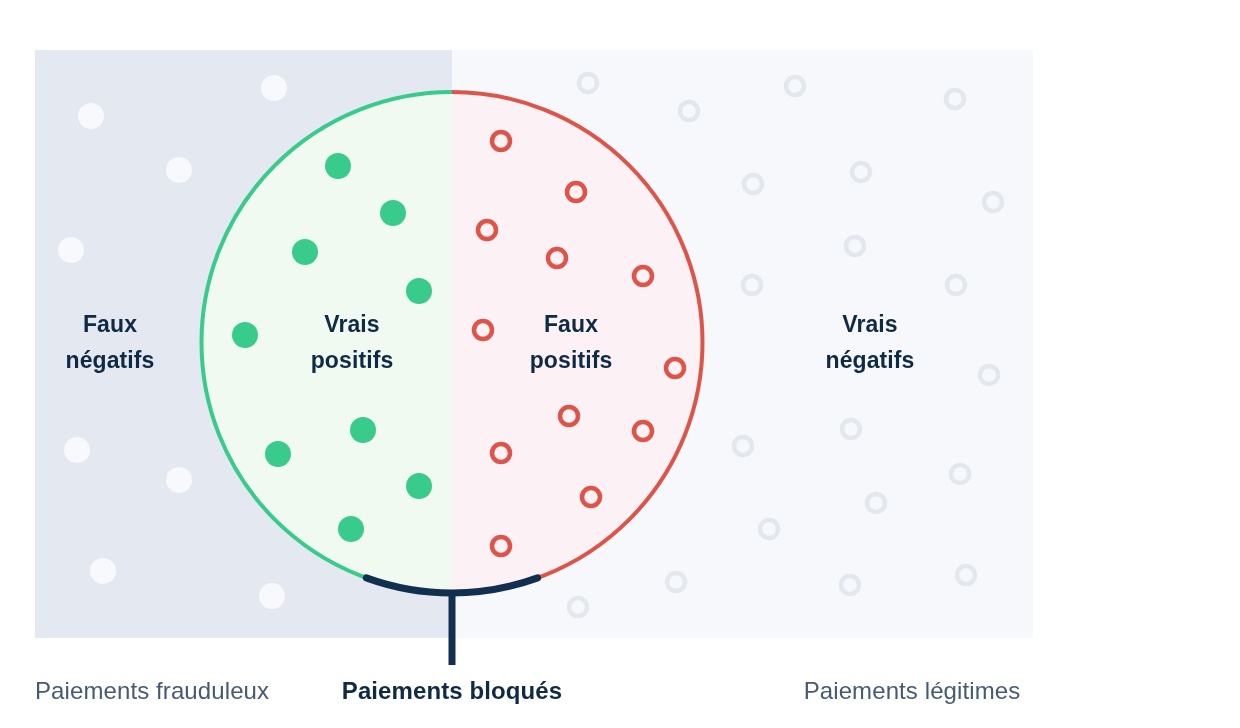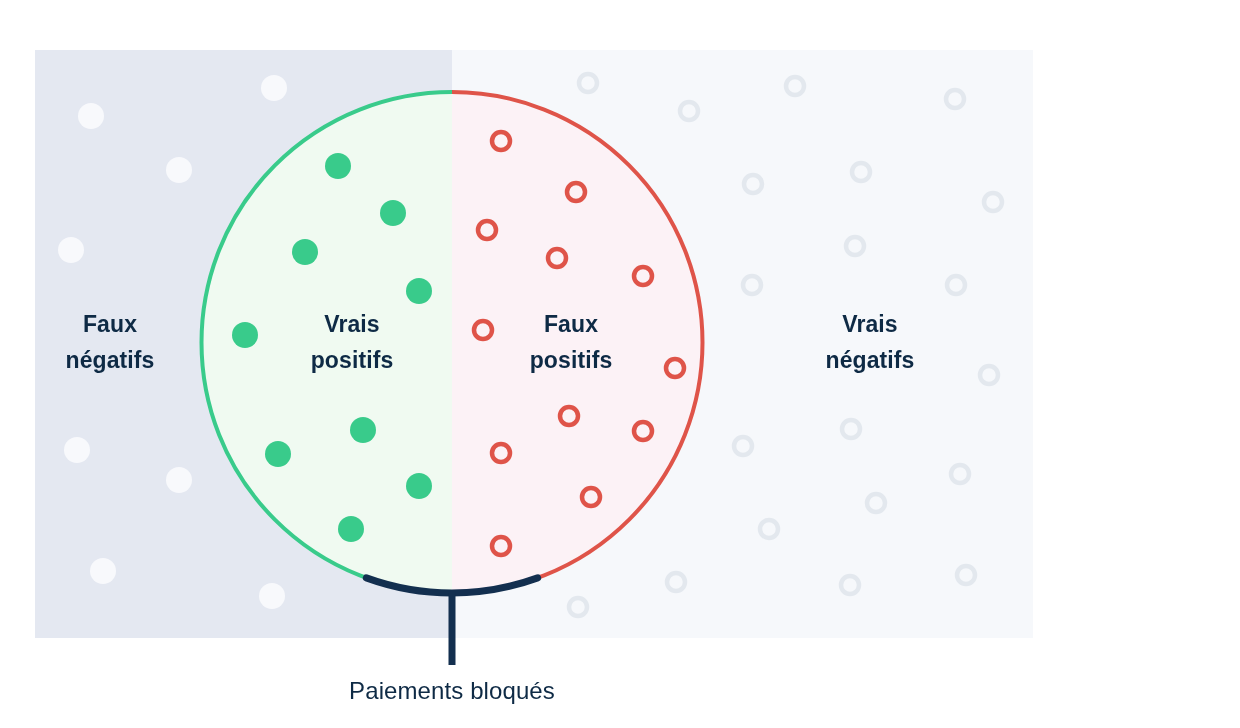"Paiements frauduleux" div.axis-label { html: none -> <div>Paiements frauduleux</div> }
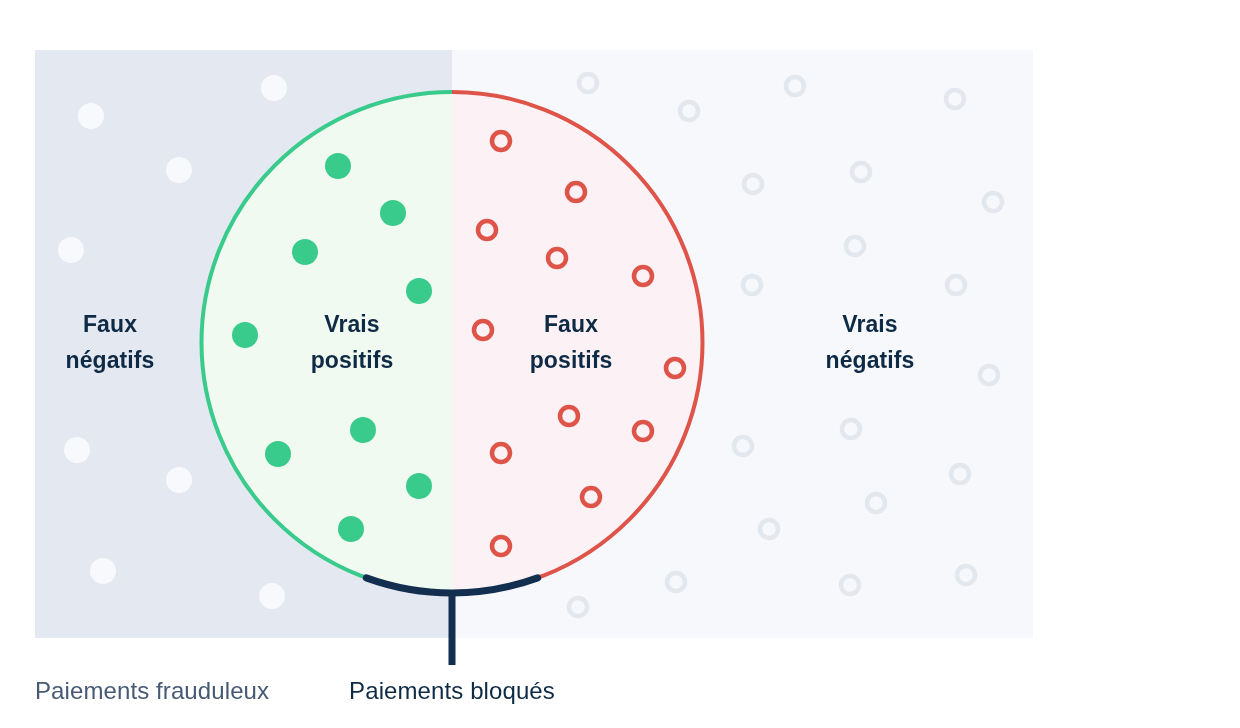"Paiements bloqués" .axis-label.bold { font-weight: 400 -> 700 }
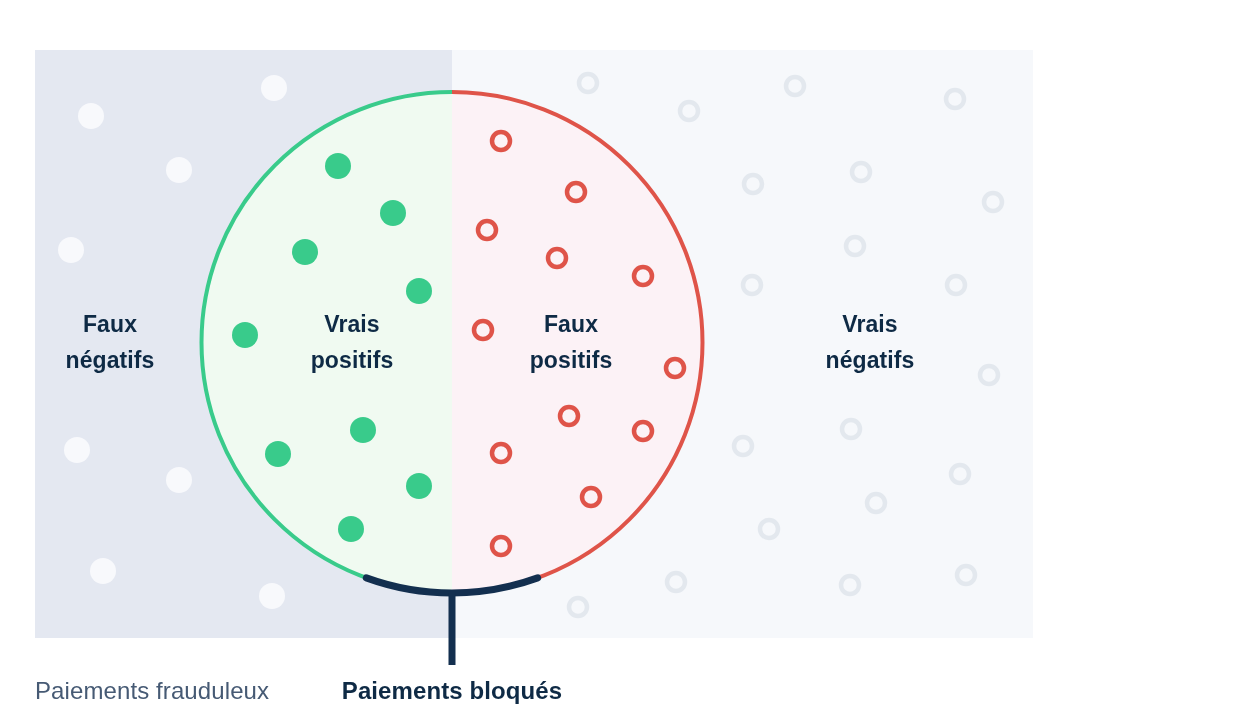"Paiements légitimes" div.axis-label { html: none -> <div>Paiements légitimes</div> }
